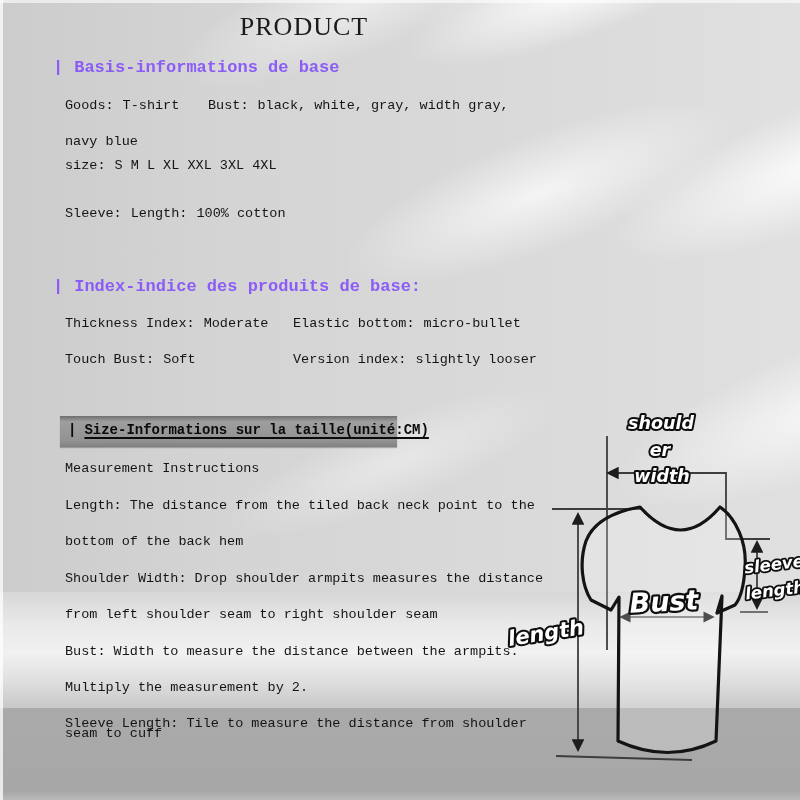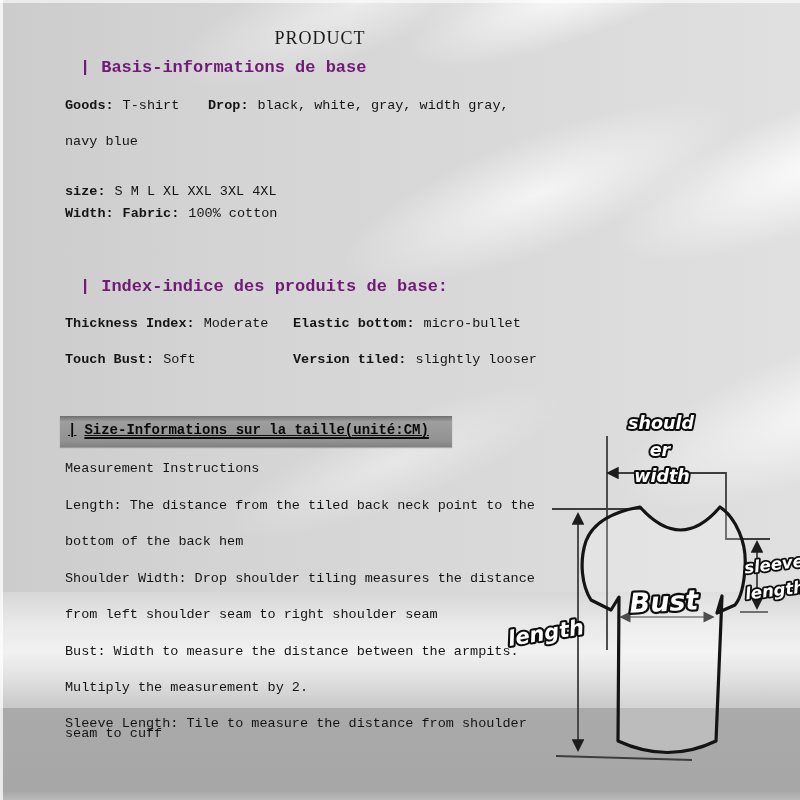"PRODUCT" .title { font-size: 18px -> 26px; margin: 16px -> 0 }
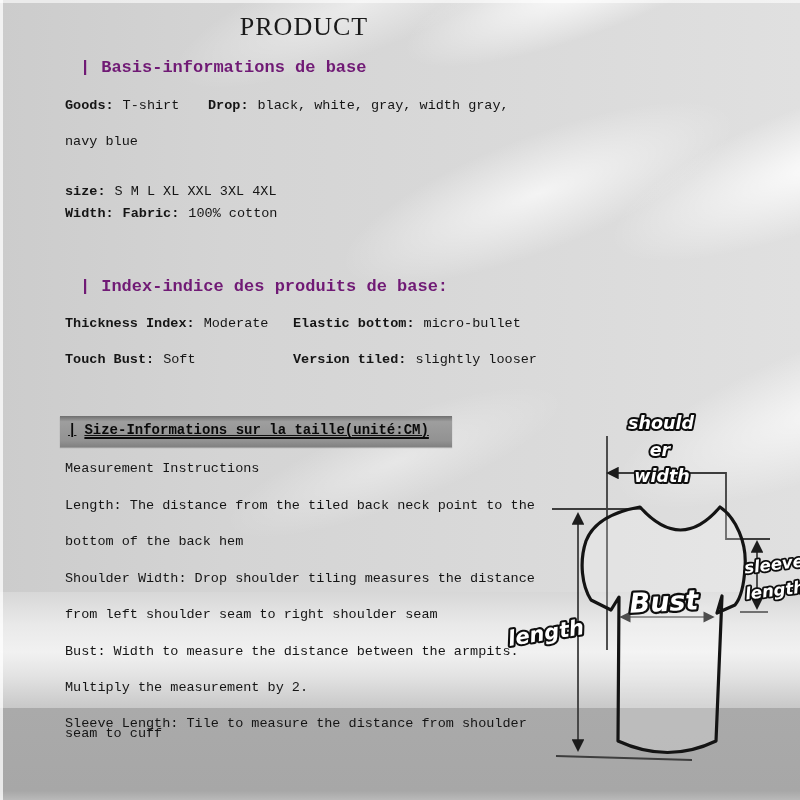"| Basis-informations de base" .heading { color: #701a75 -> #8b5cf6; left: 80px -> 53px }
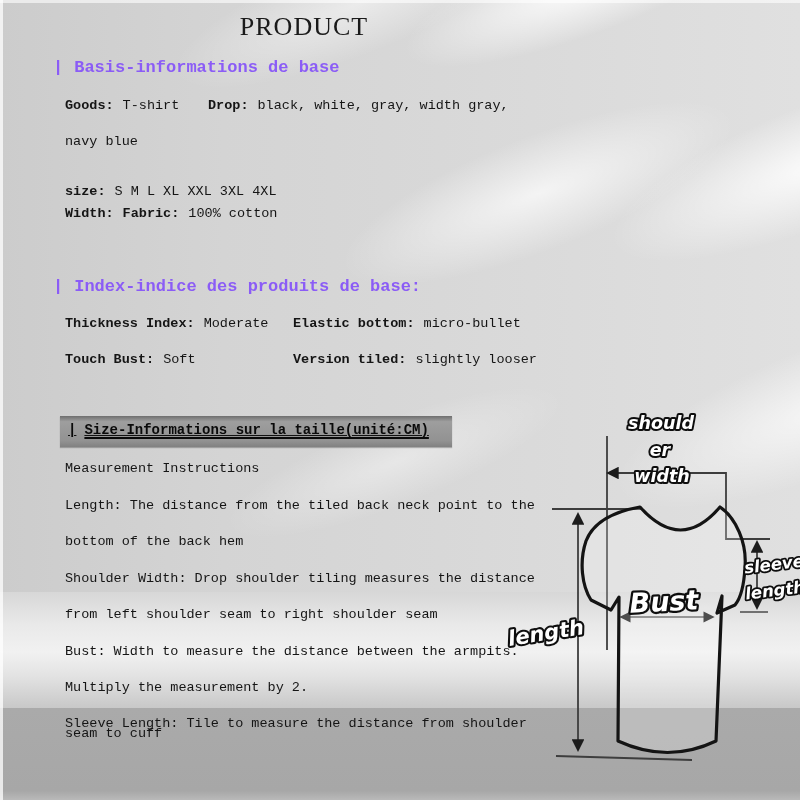"Goods:" .txt b { font-weight: bold -> normal }
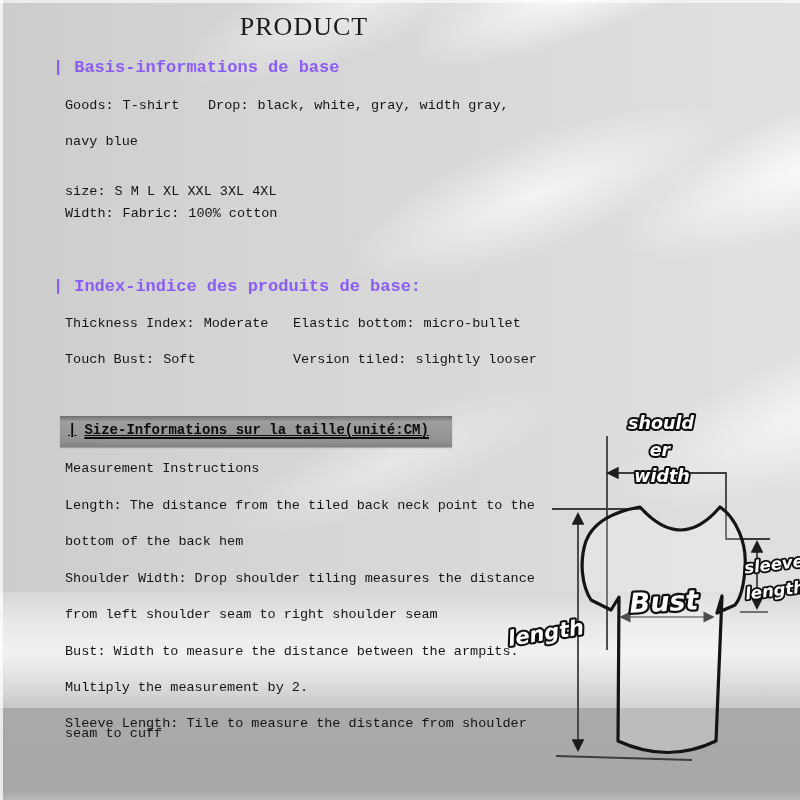"Drop:" b.lbl { text: Drop -> Bust }
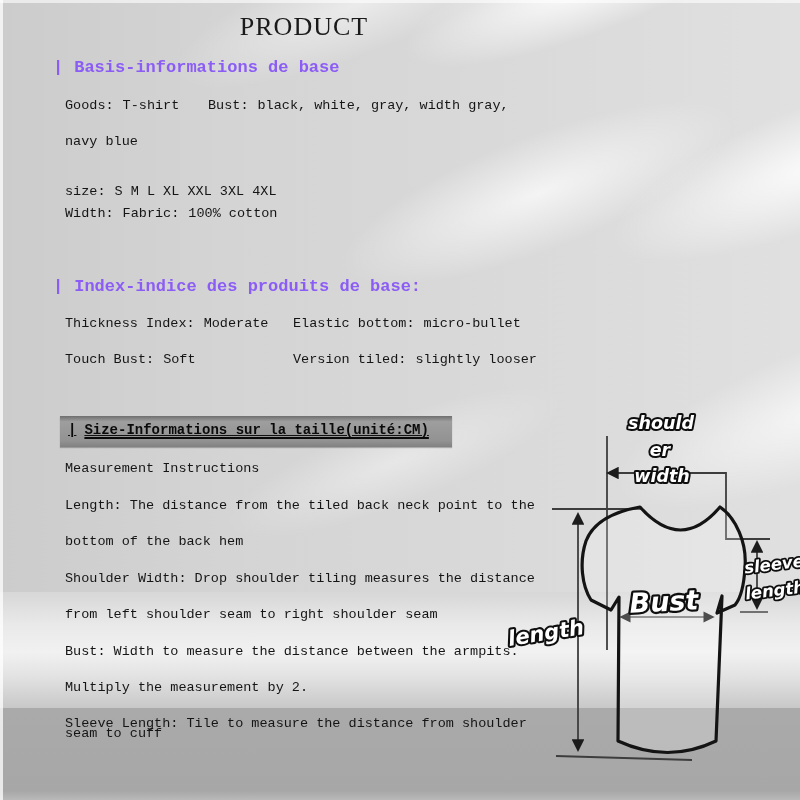"size: S M L XL" div.txt { top: 184px -> 158px }
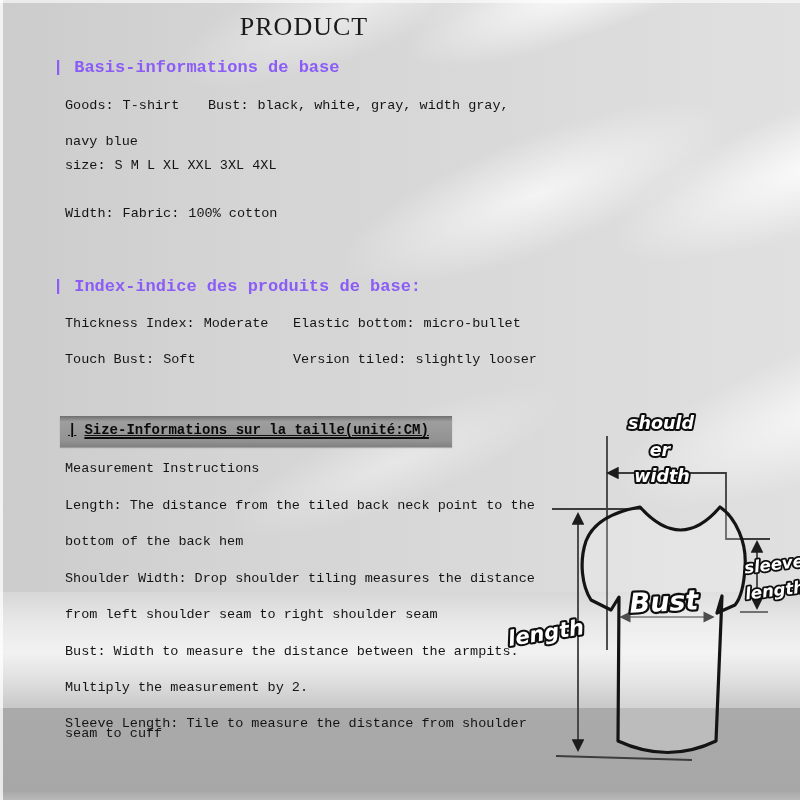"Width:" b.lbl { text: Width -> Sleeve }
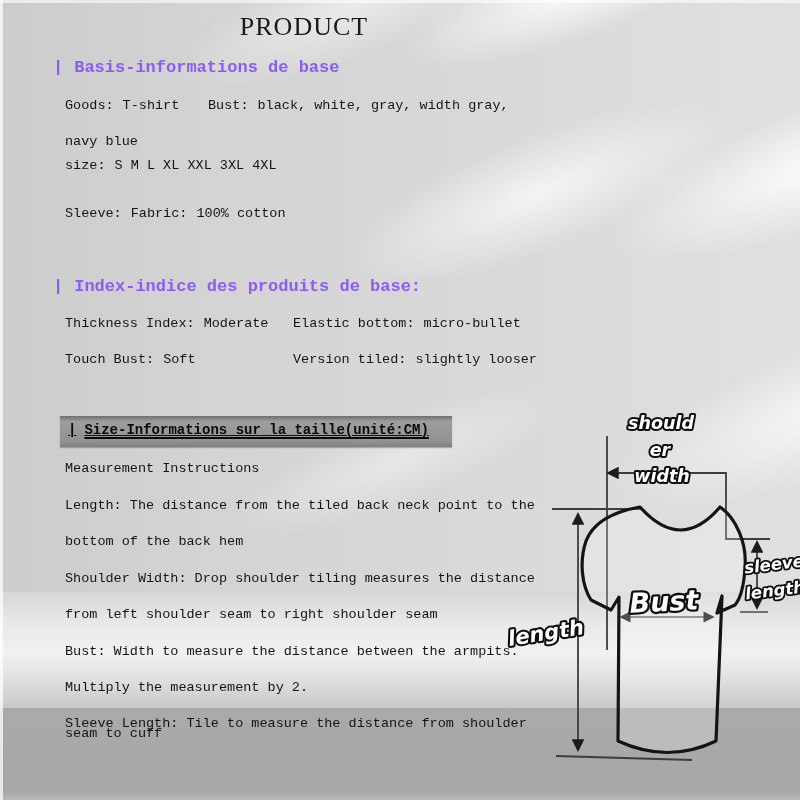"Fabric:" b.lbl { text: Fabric -> Length }
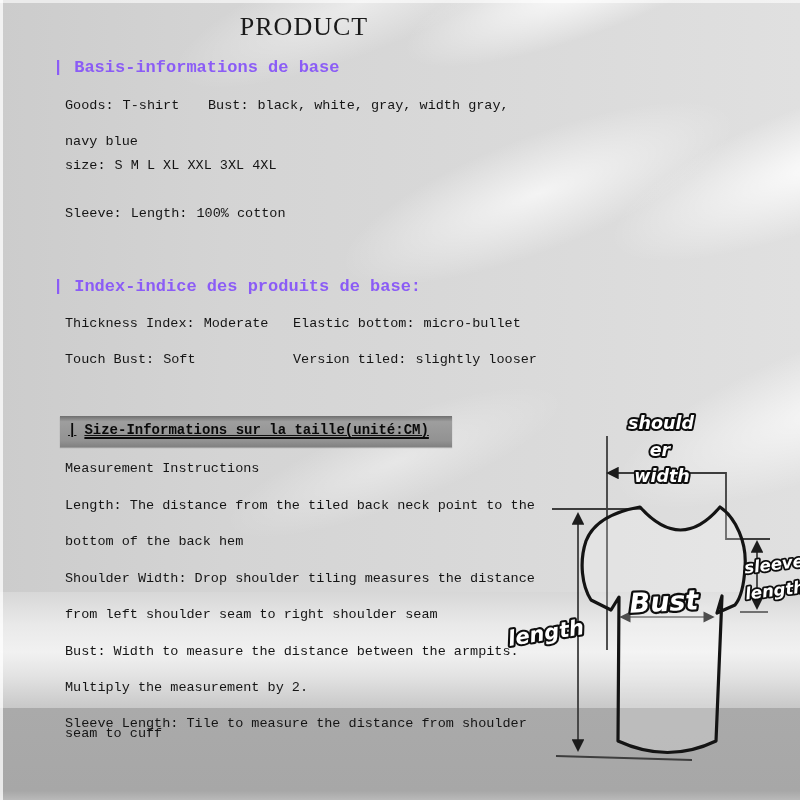"Version tiled:" b.lbl { text: tiled -> index }
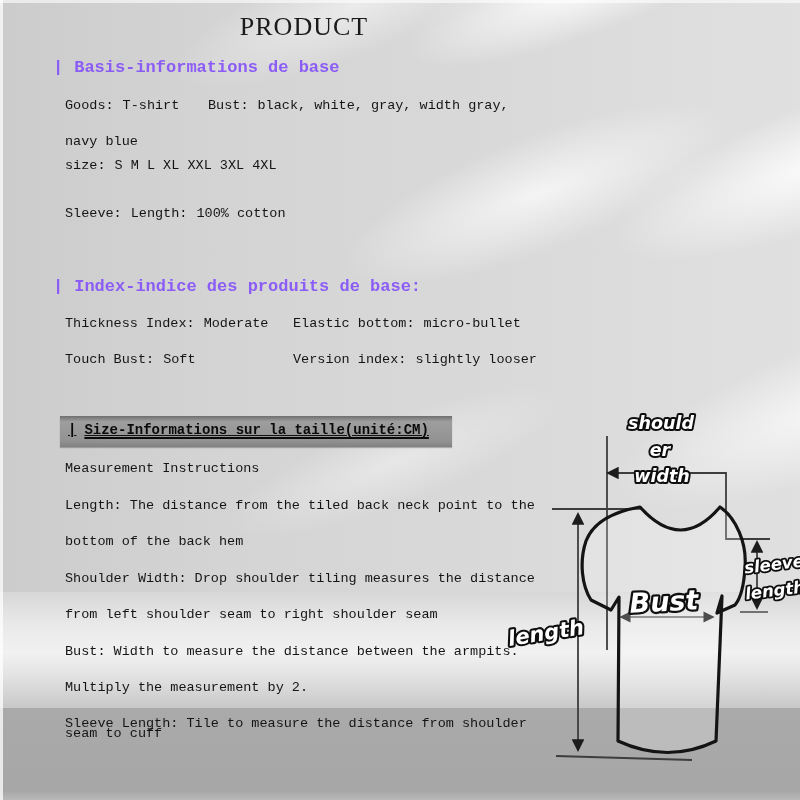"| Size-Informations sur la" .bar { text-decoration: underline -> none; width: 392px -> 337px }
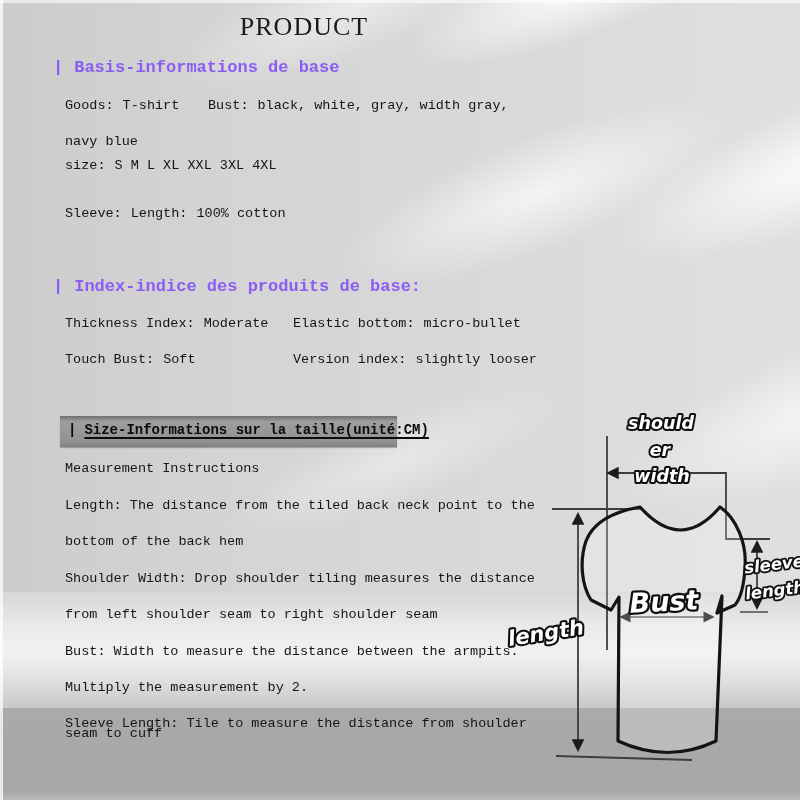"Shoulder Width: Drop shoulder tiling" div.txt { text: tiling -> armpits }
